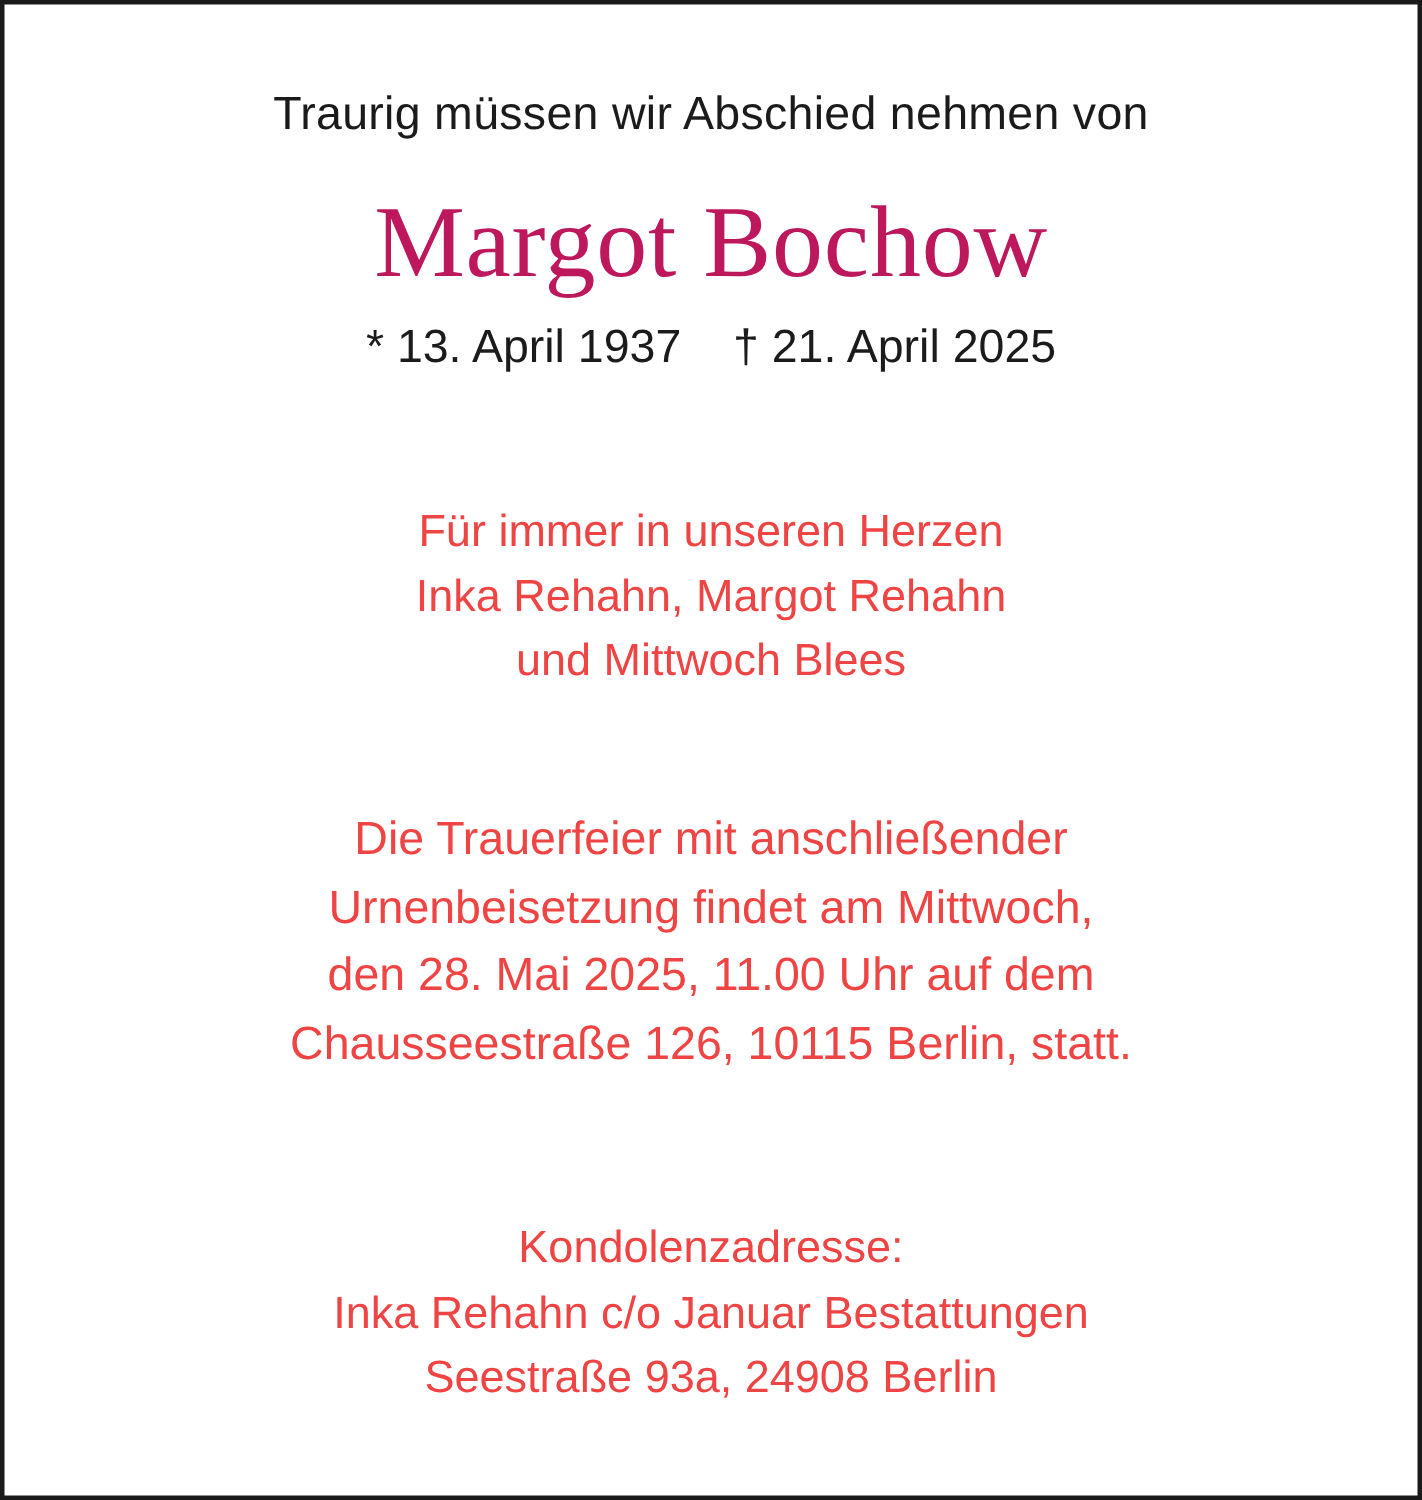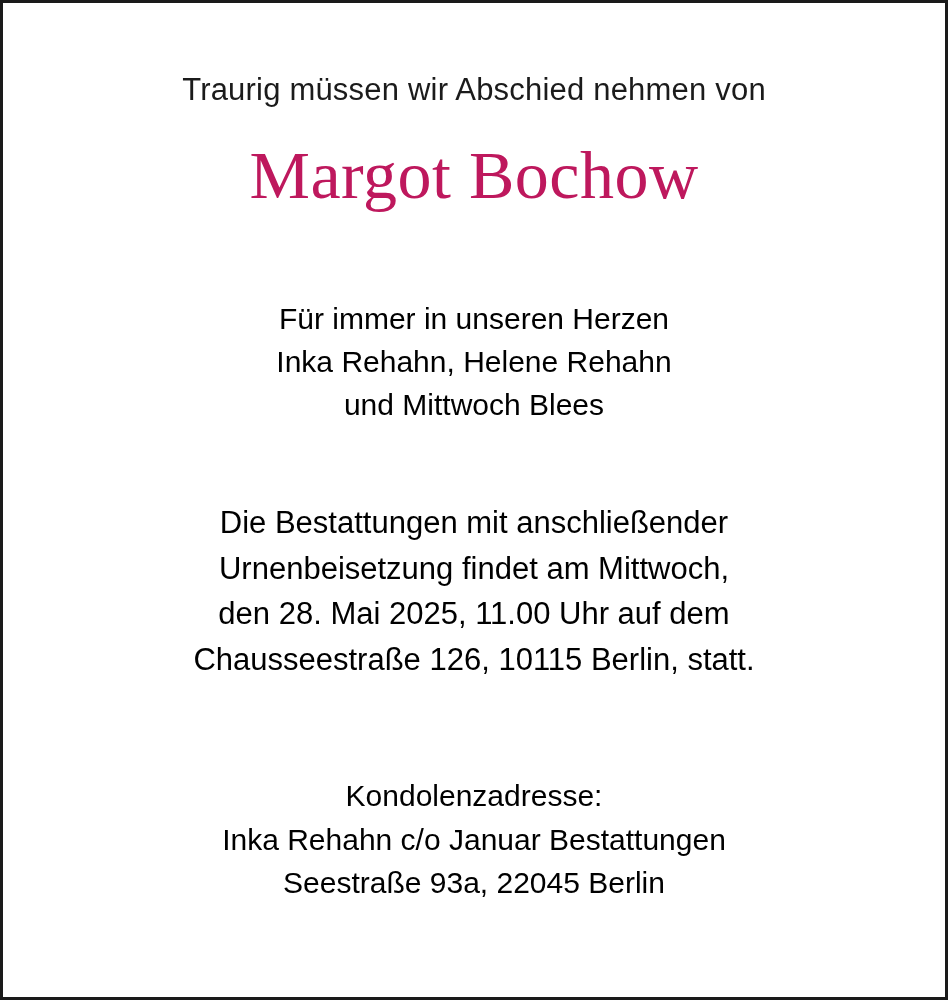"Traurig müssen wir Abschied nehmen" .obituary { padding: 68px 40px 30px 40px -> 54px 40px 30px 40px }
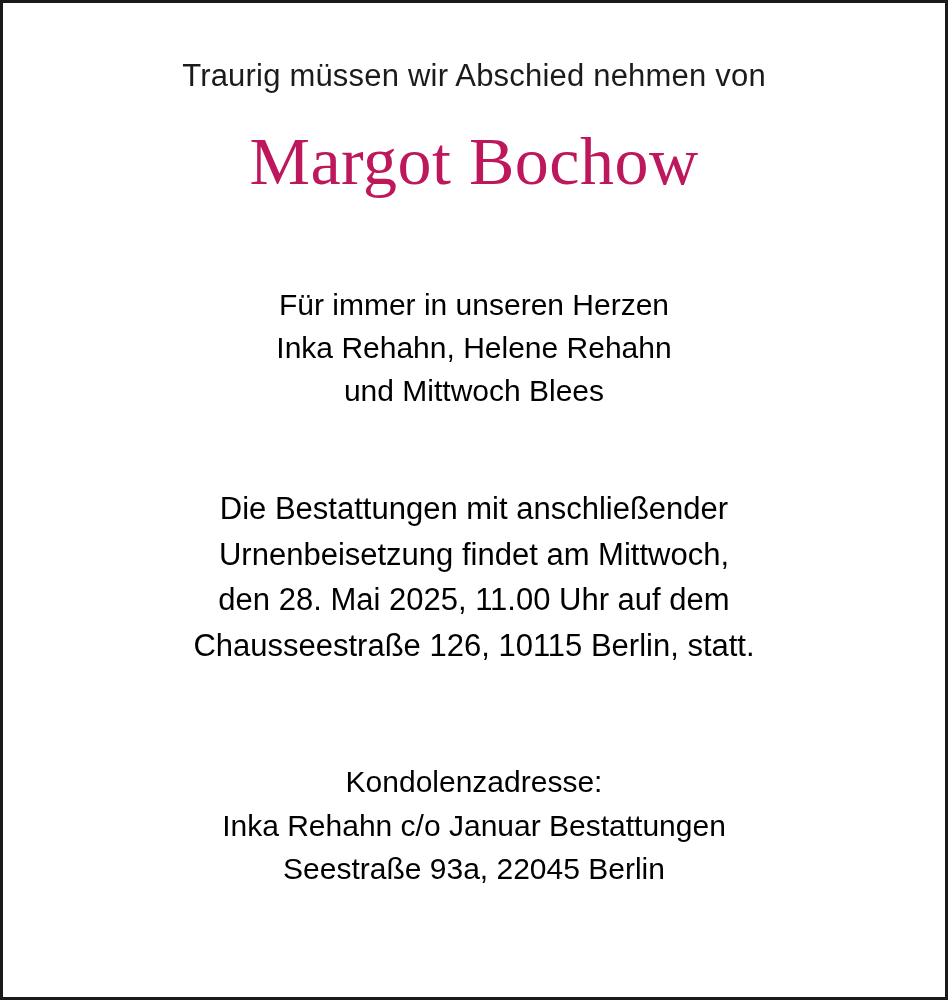"* 13. April 1937 †" div.dates { html: none -> <div>* 13. April 1937 † 21. April 2025</div> }
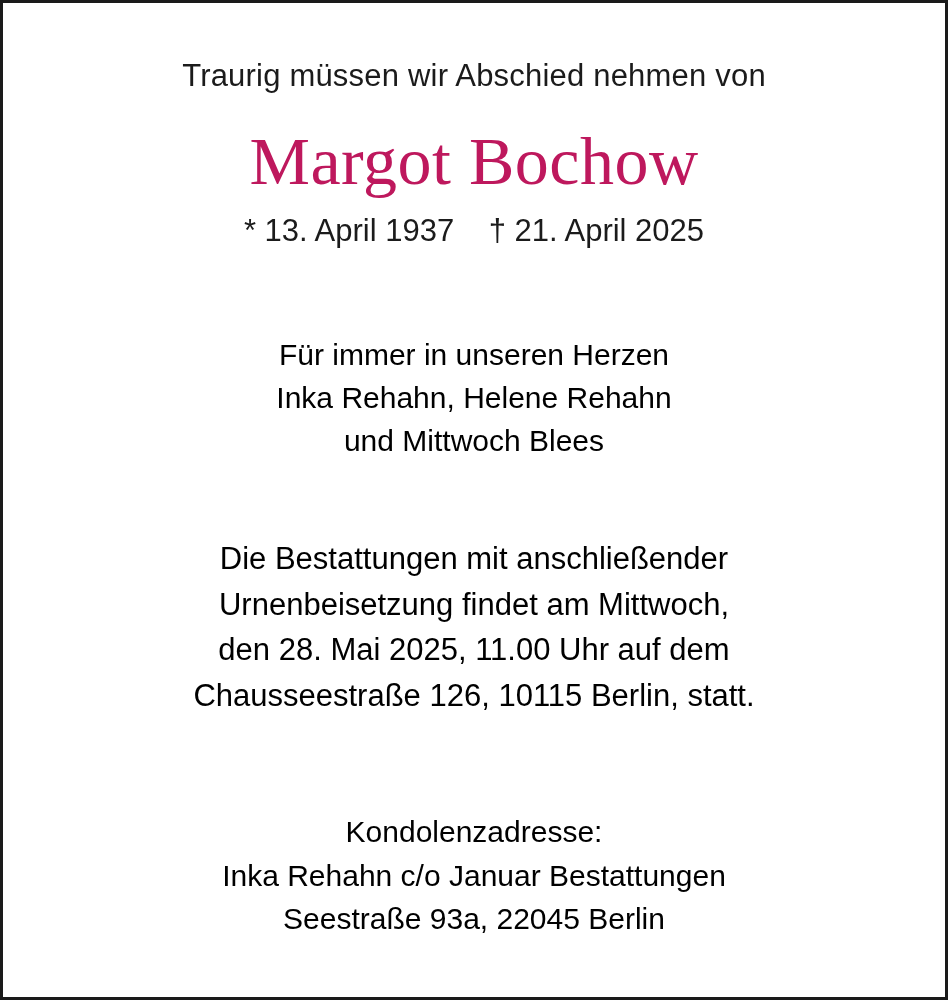"Für immer in unseren Herzen" .block { color: #000000 -> #ef4444 }
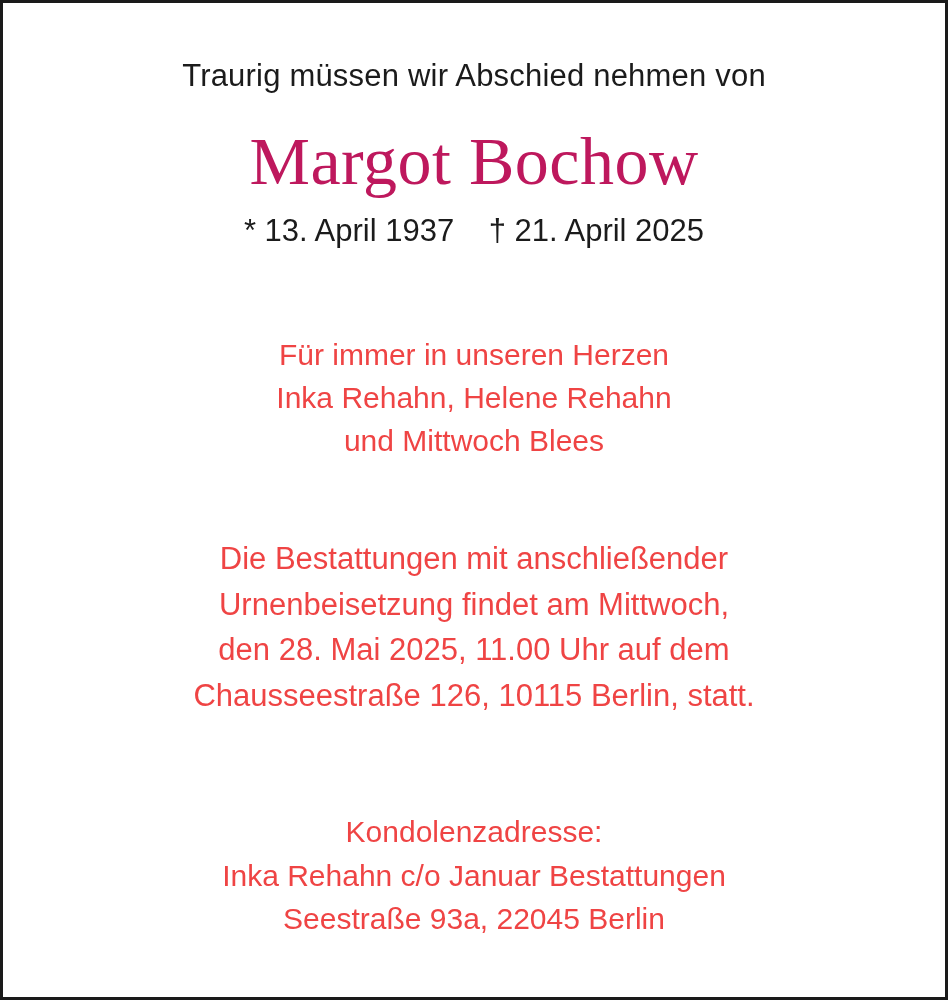"Inka Rehahn, Helene Rehahn" span.line { text: Helene -> Margot }
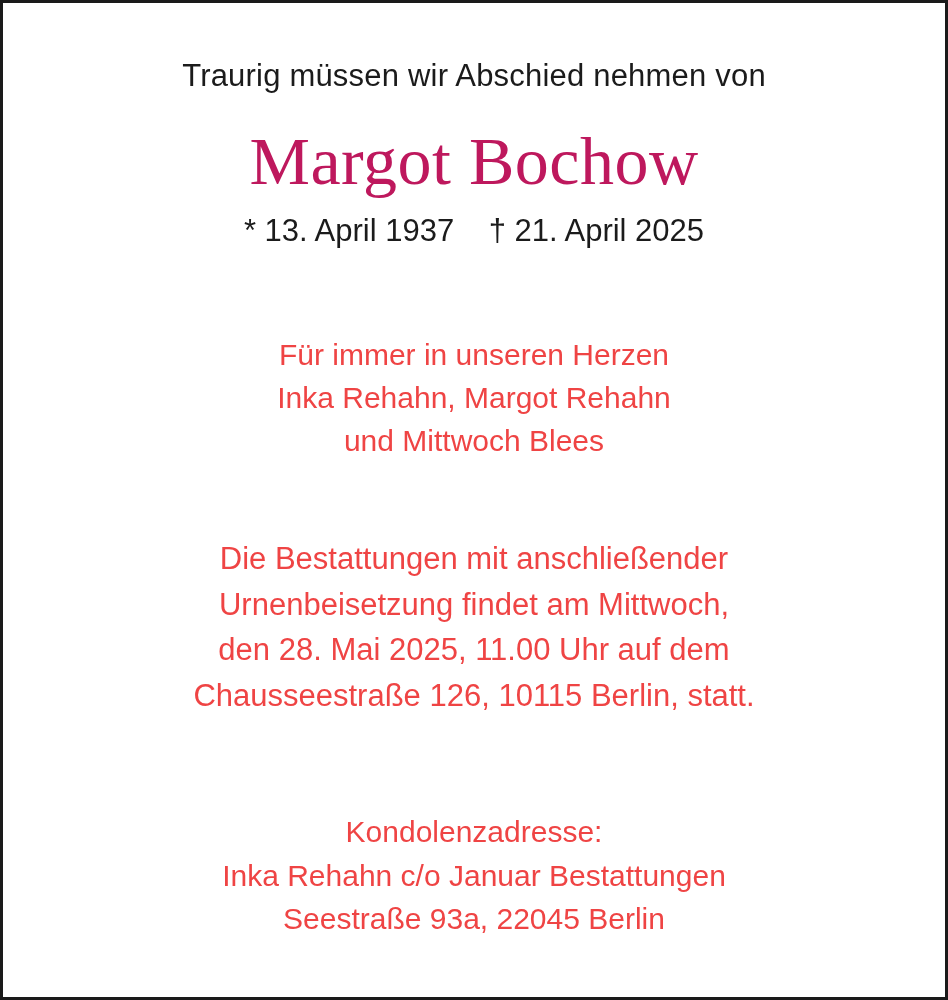"Die Bestattungen mit anschließender" span.line { text: Bestattungen -> Trauerfeier }
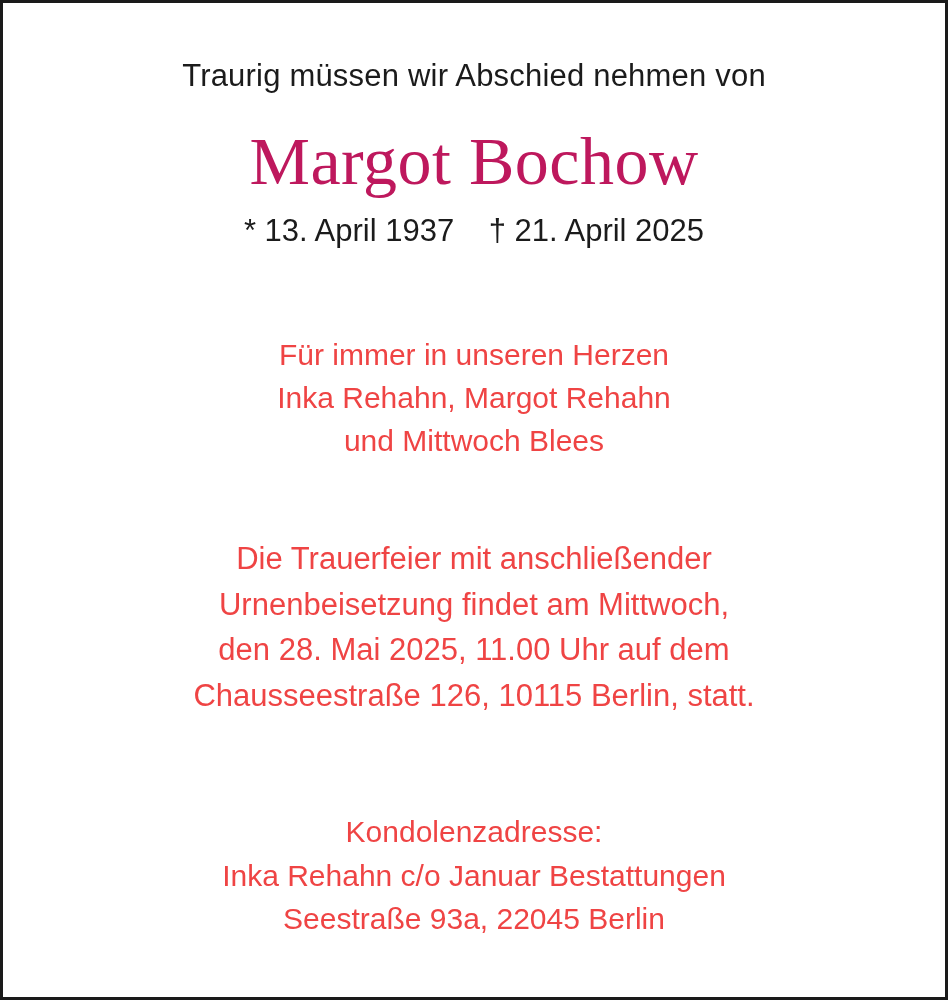"Seestraße 93a, 22045 Berlin" span.line { text: 22045 -> 24908 }
